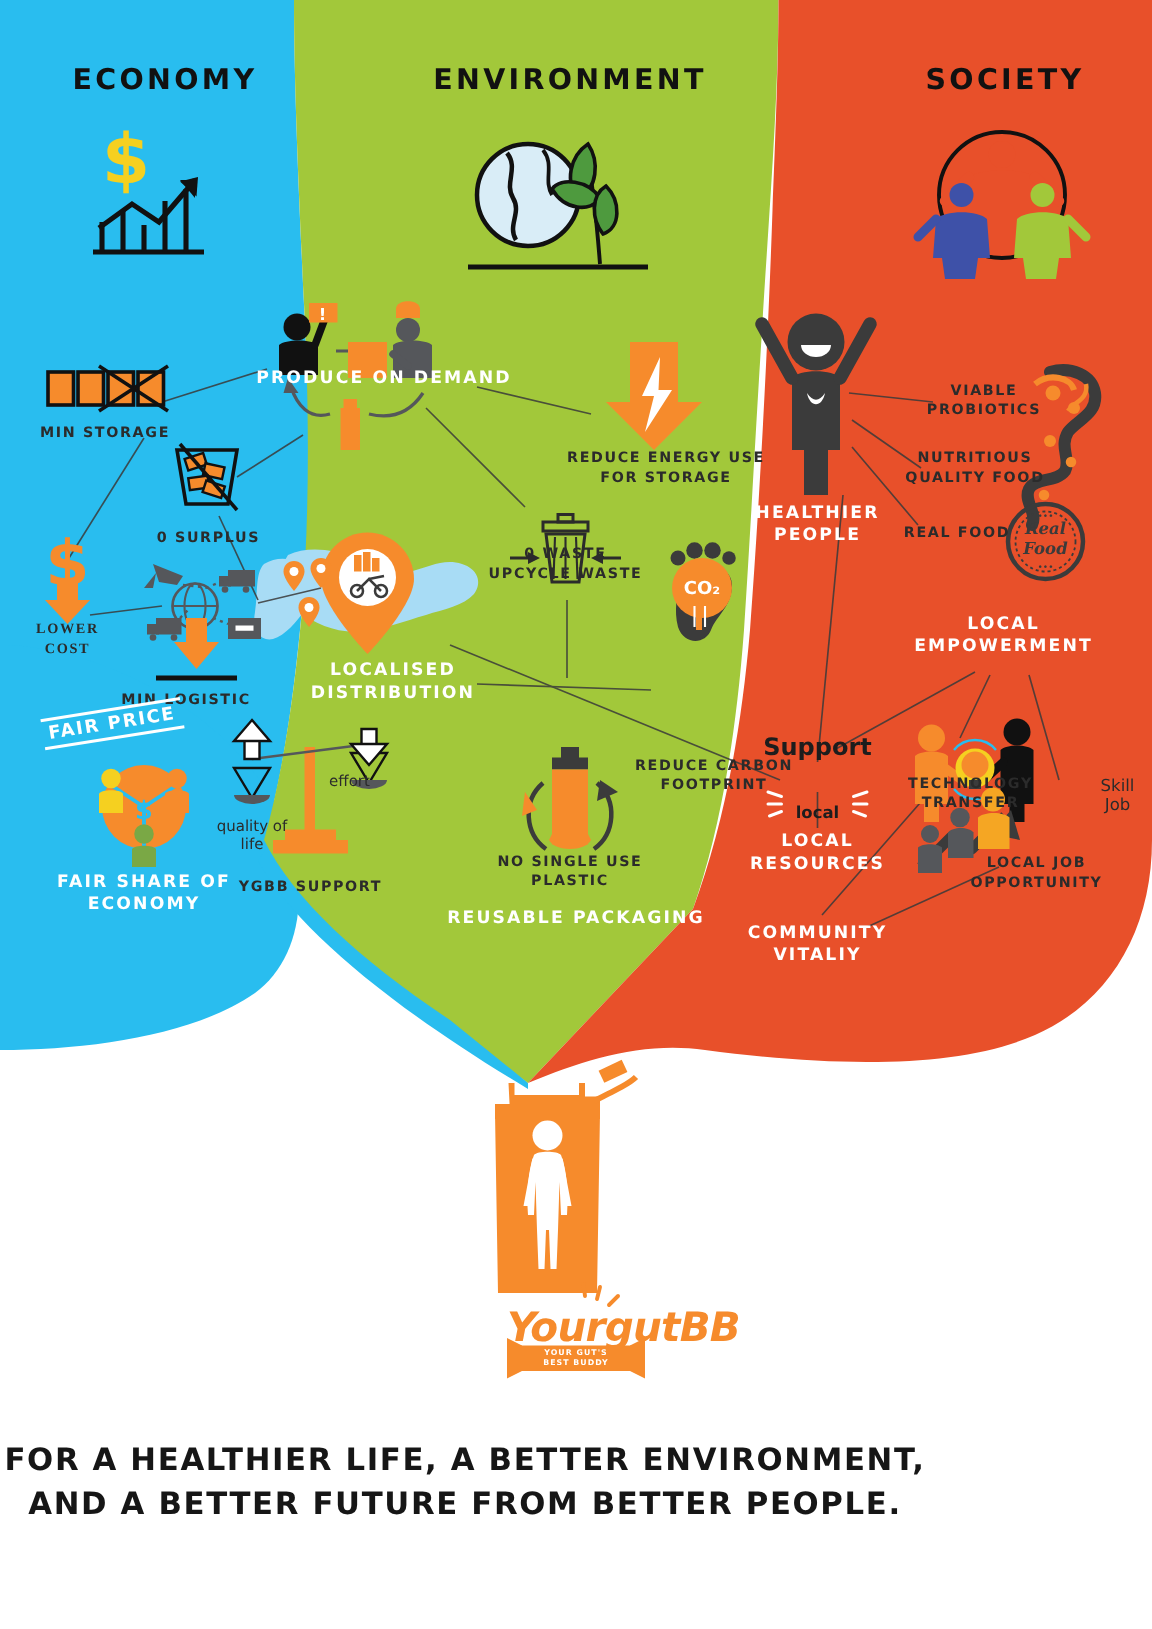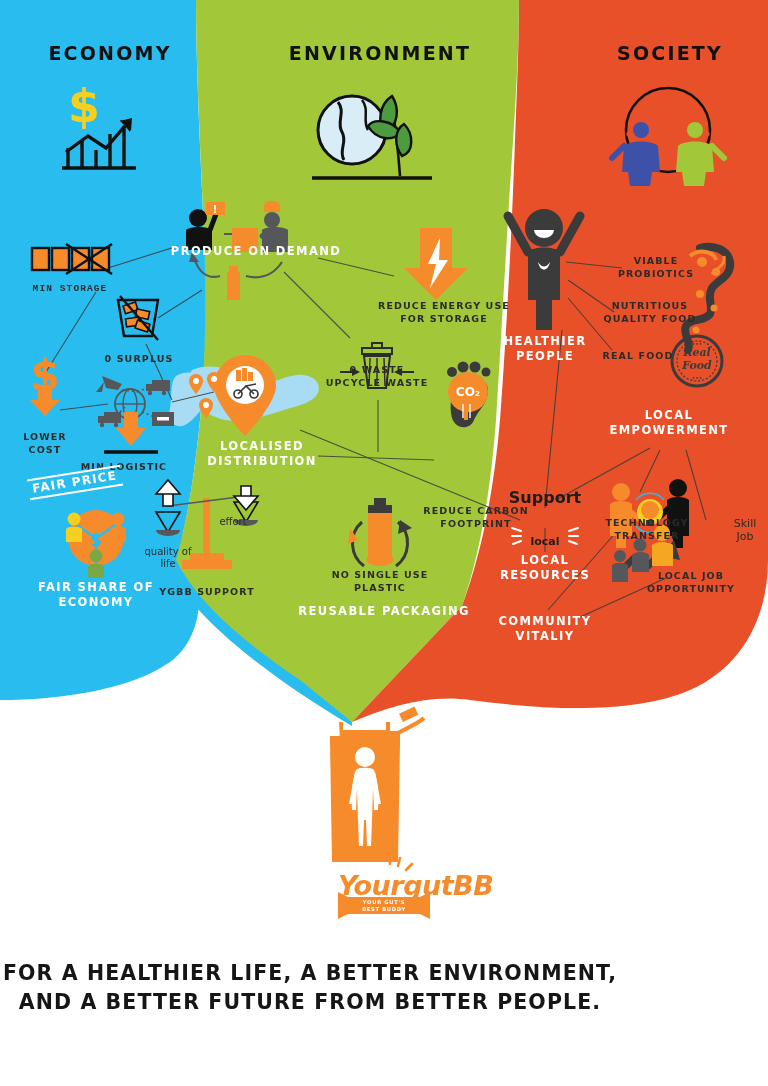"MIN STORAGE" div.lbl-dark { font-family: Liberation Mono, monospace -> none }
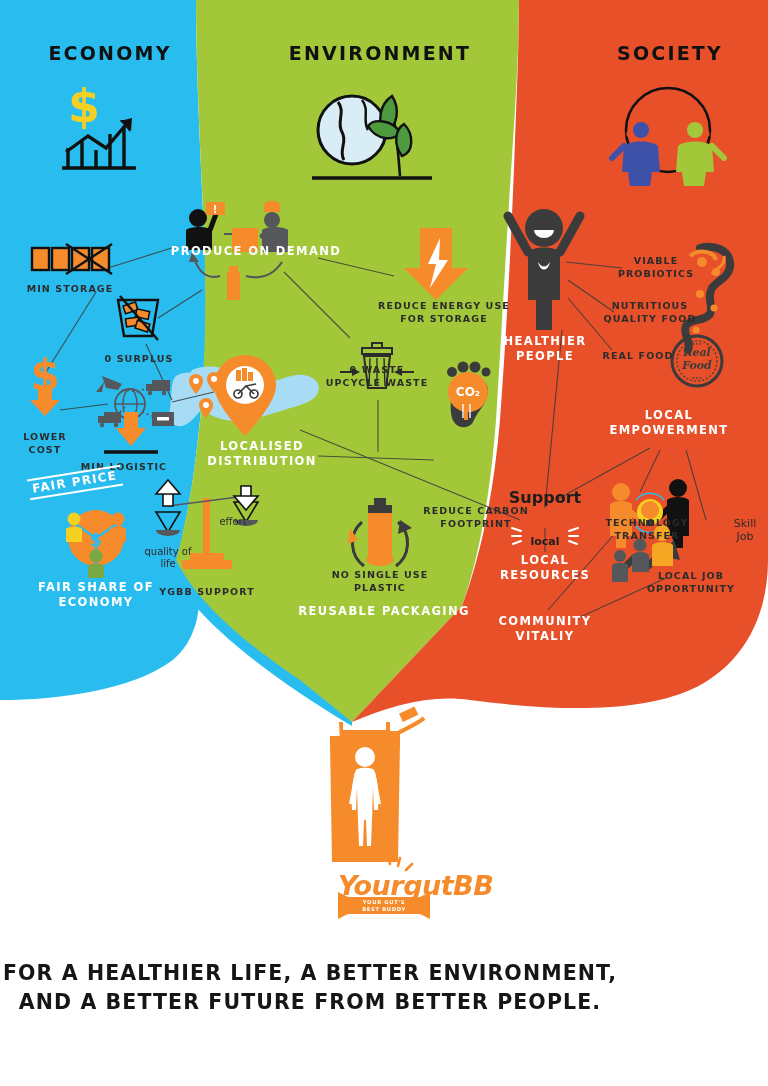"LOWER" div.lbl-dark { font-family: none -> Liberation Serif, serif; top: 430px -> 414px }
